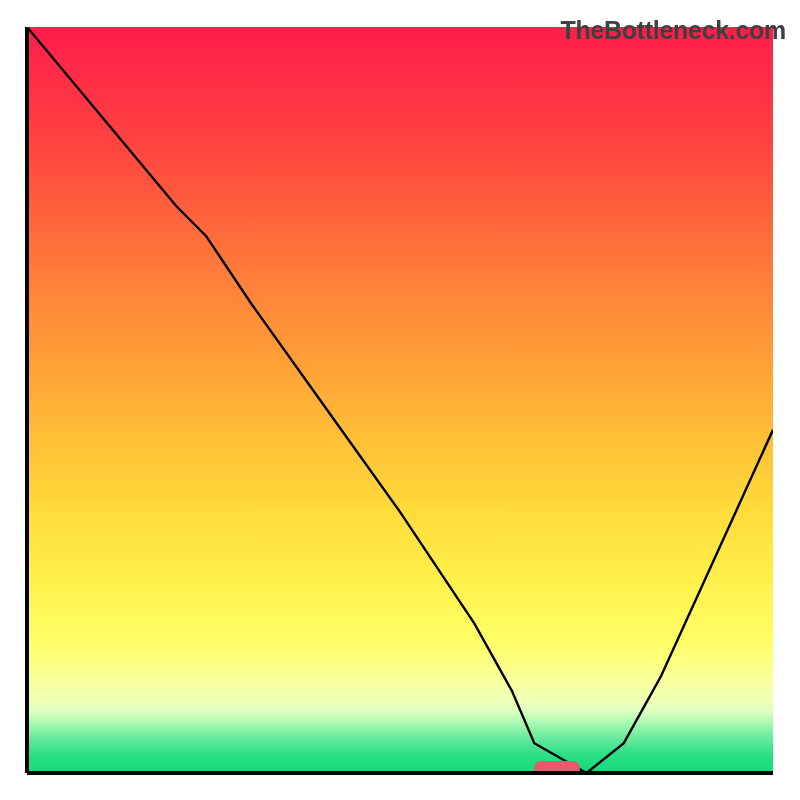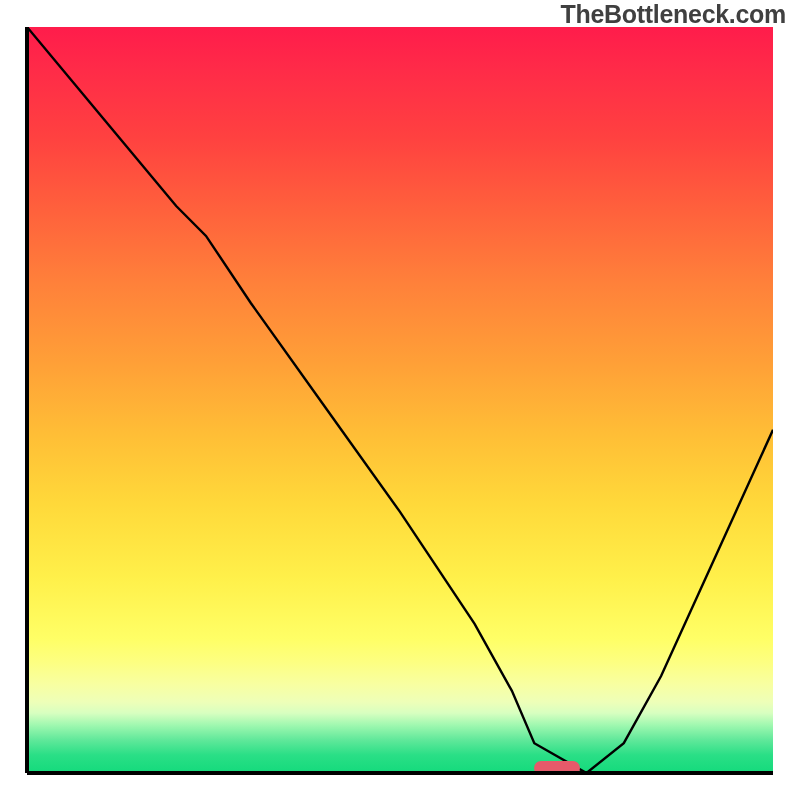"TheBottleneck.com" .watermark { top: 0 -> 16px }
